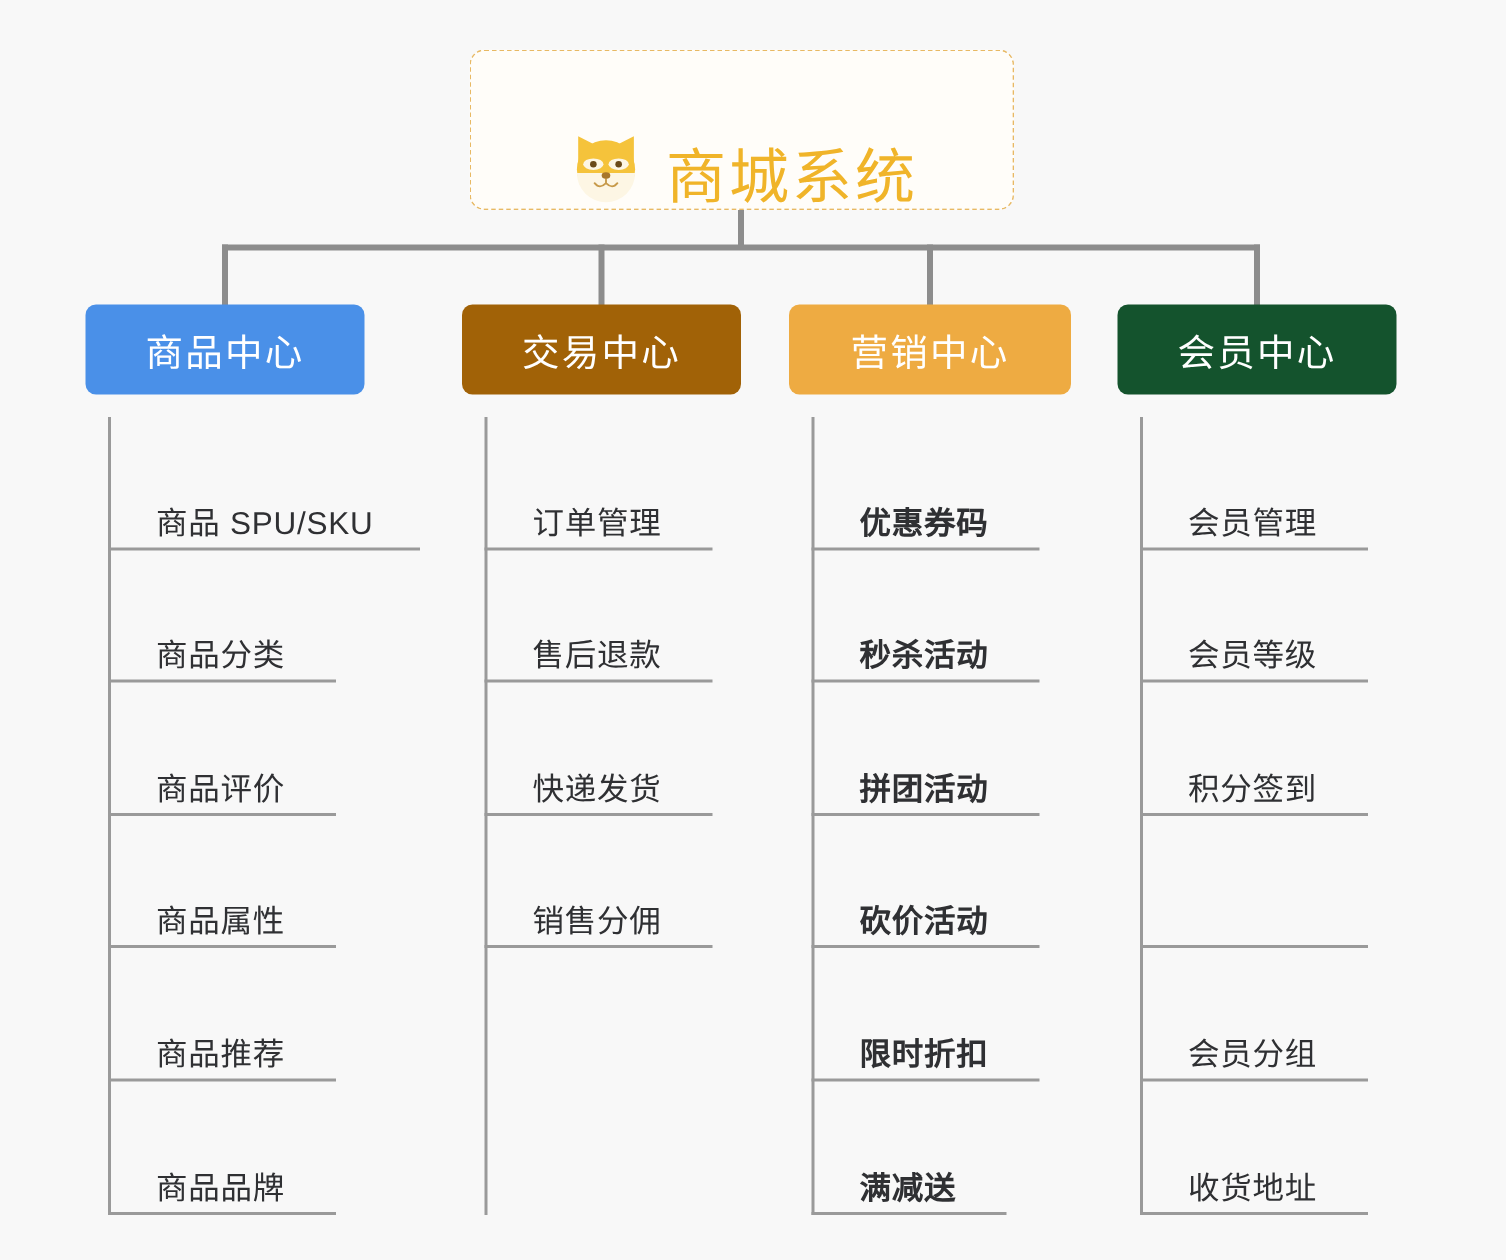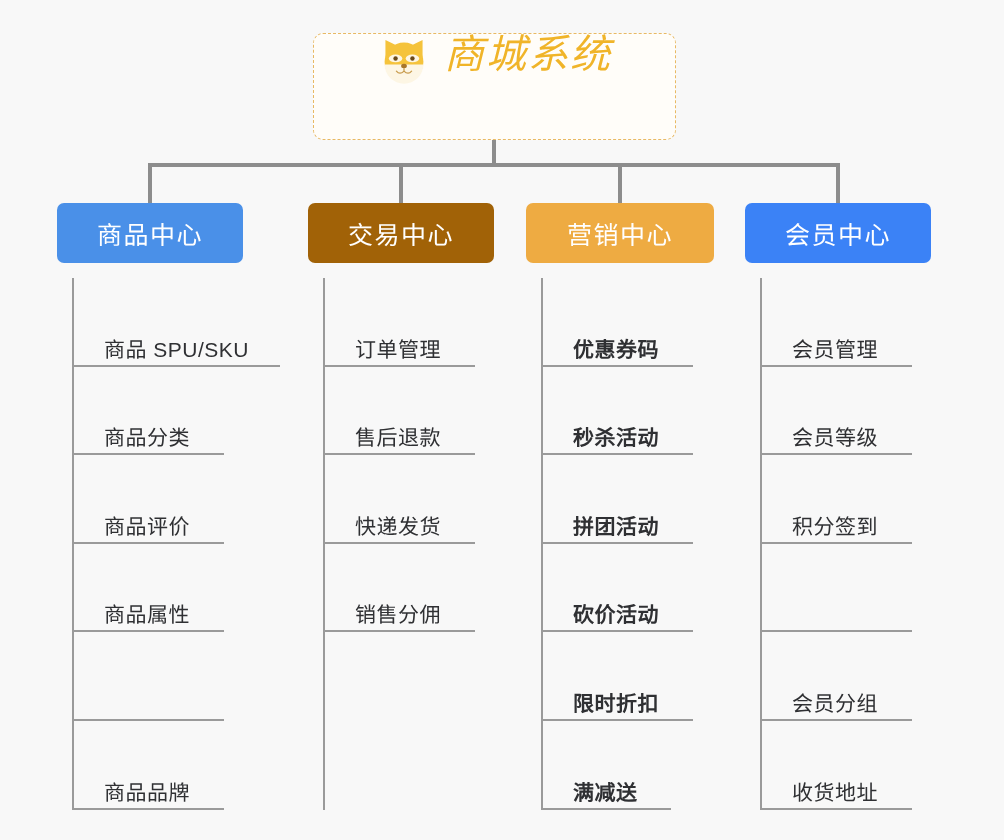"商城系统" .root-node { align-items: flex-start -> flex-end; font-style: italic -> none }
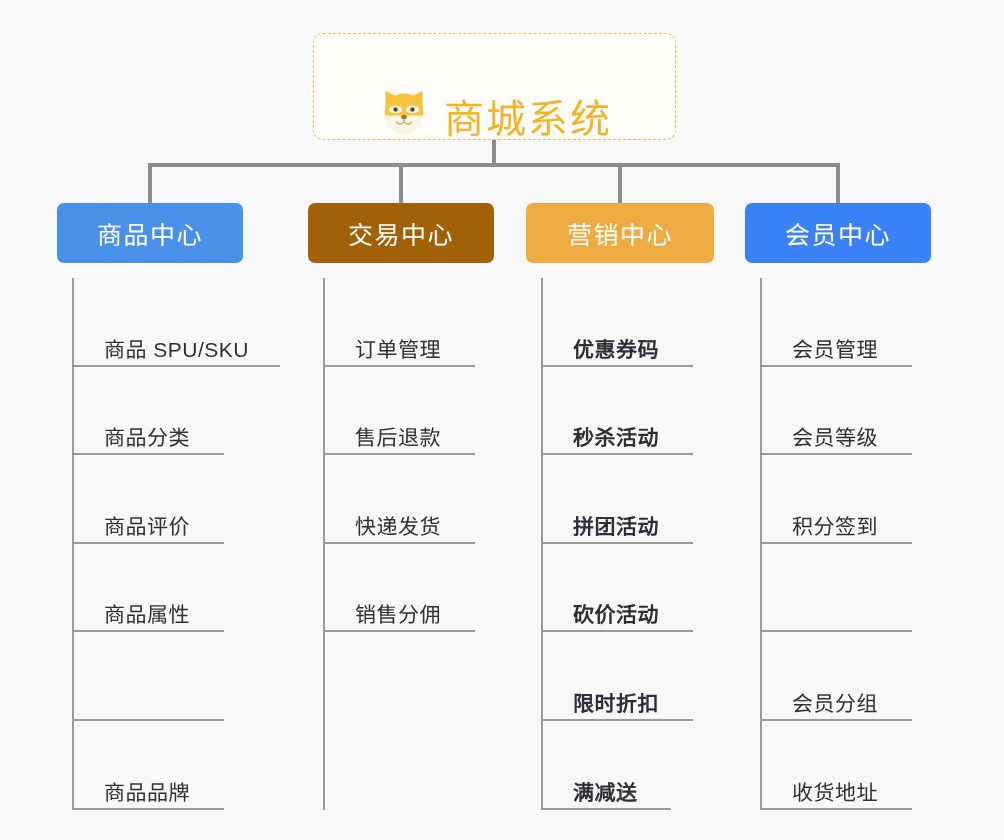"会员中心" div.cat-box { background: #3b82f6 -> #14532d }
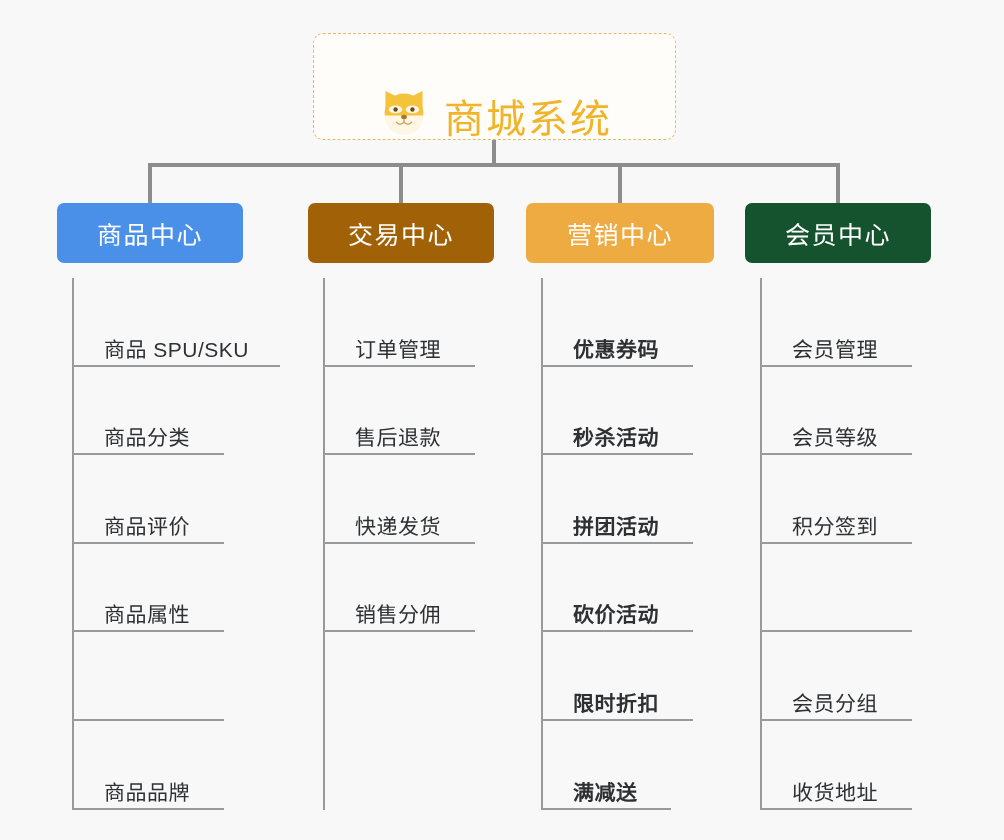"商品推荐" span.leaf-label { html: none -> <span>商品推荐</span> }
